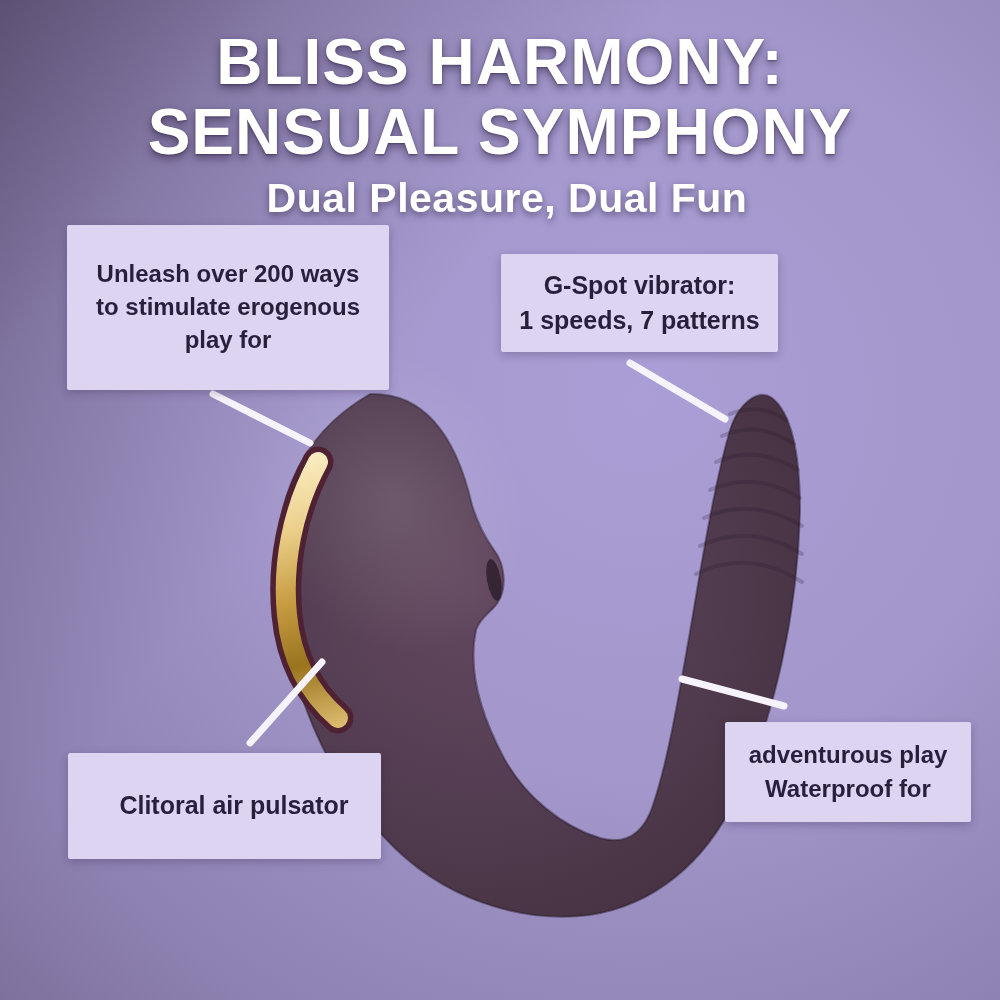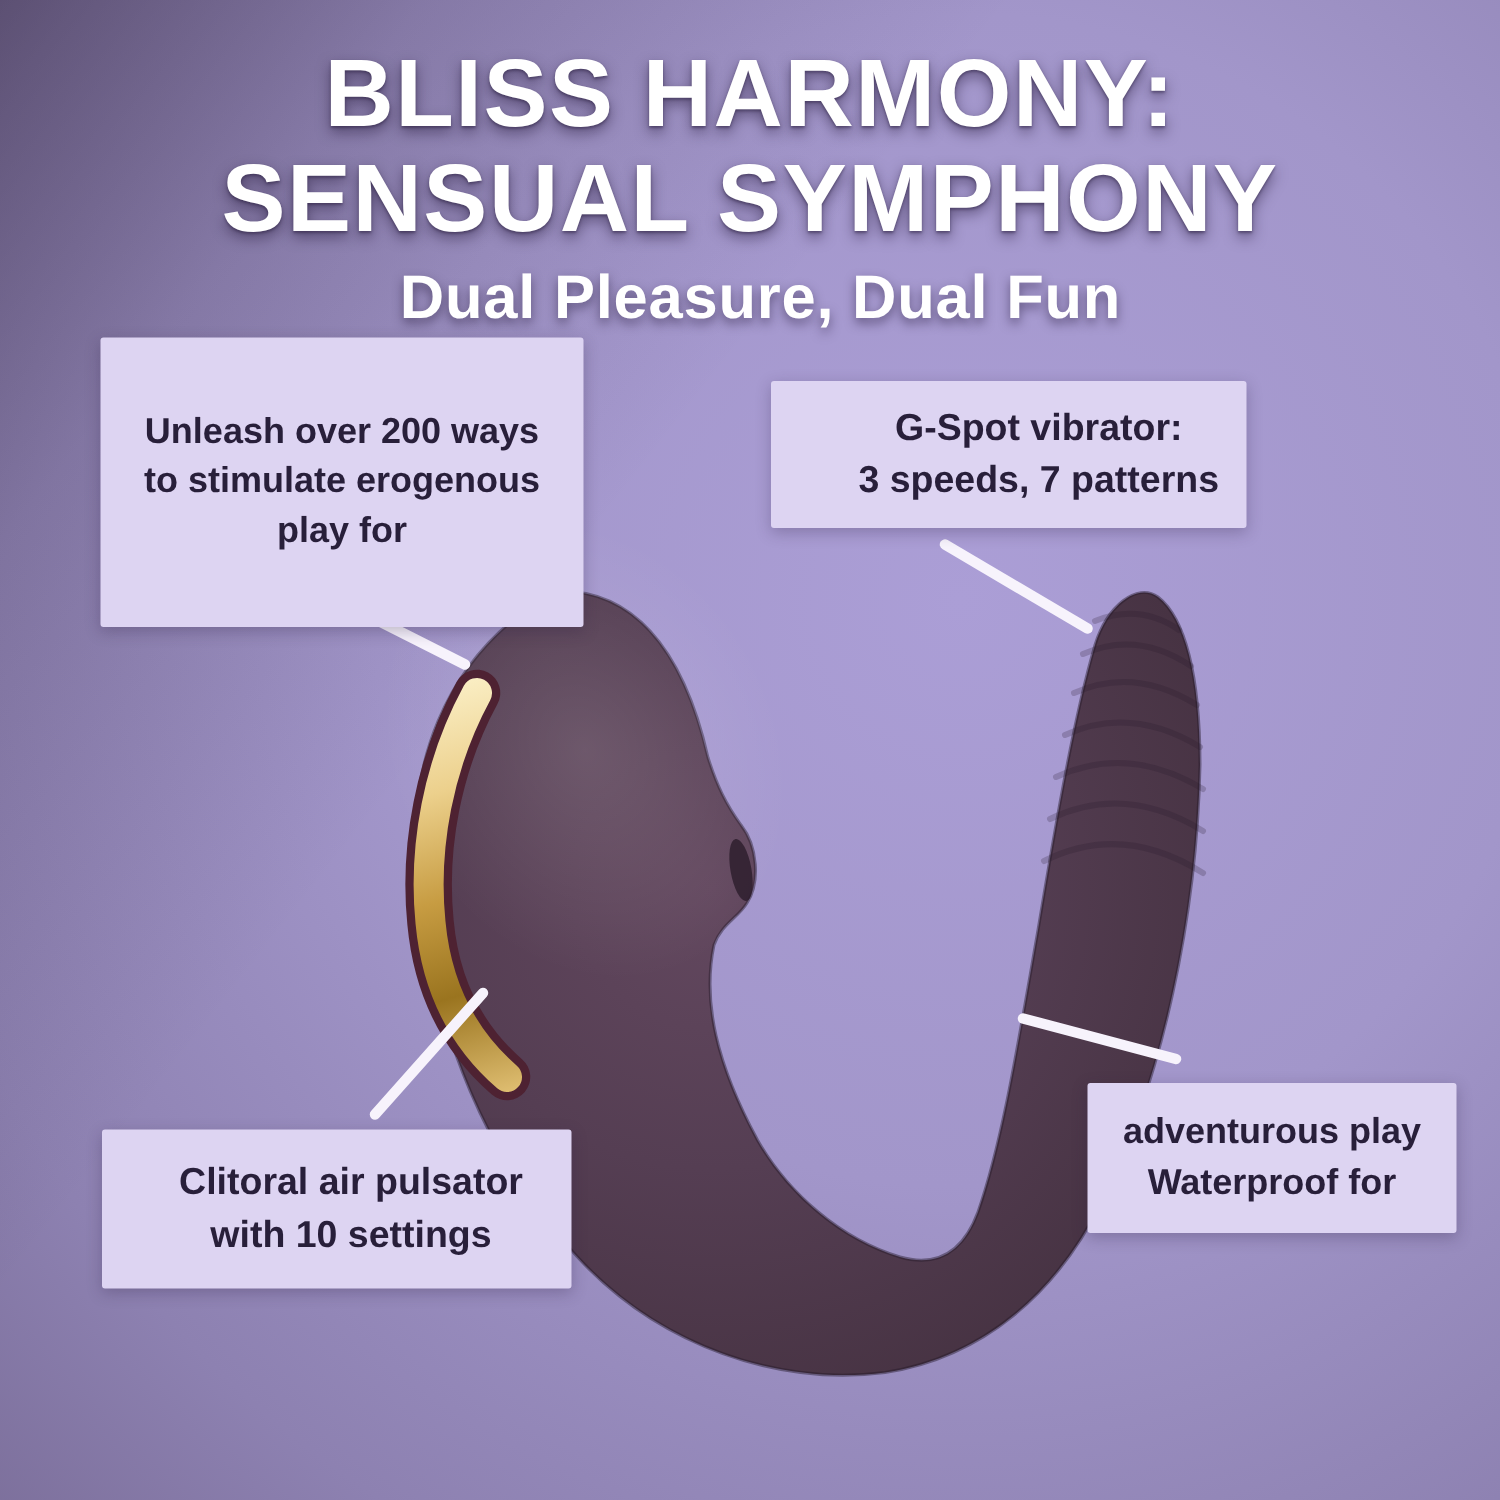"Unleash over 200 ways" .callout-tl { height: 193px -> 165px }
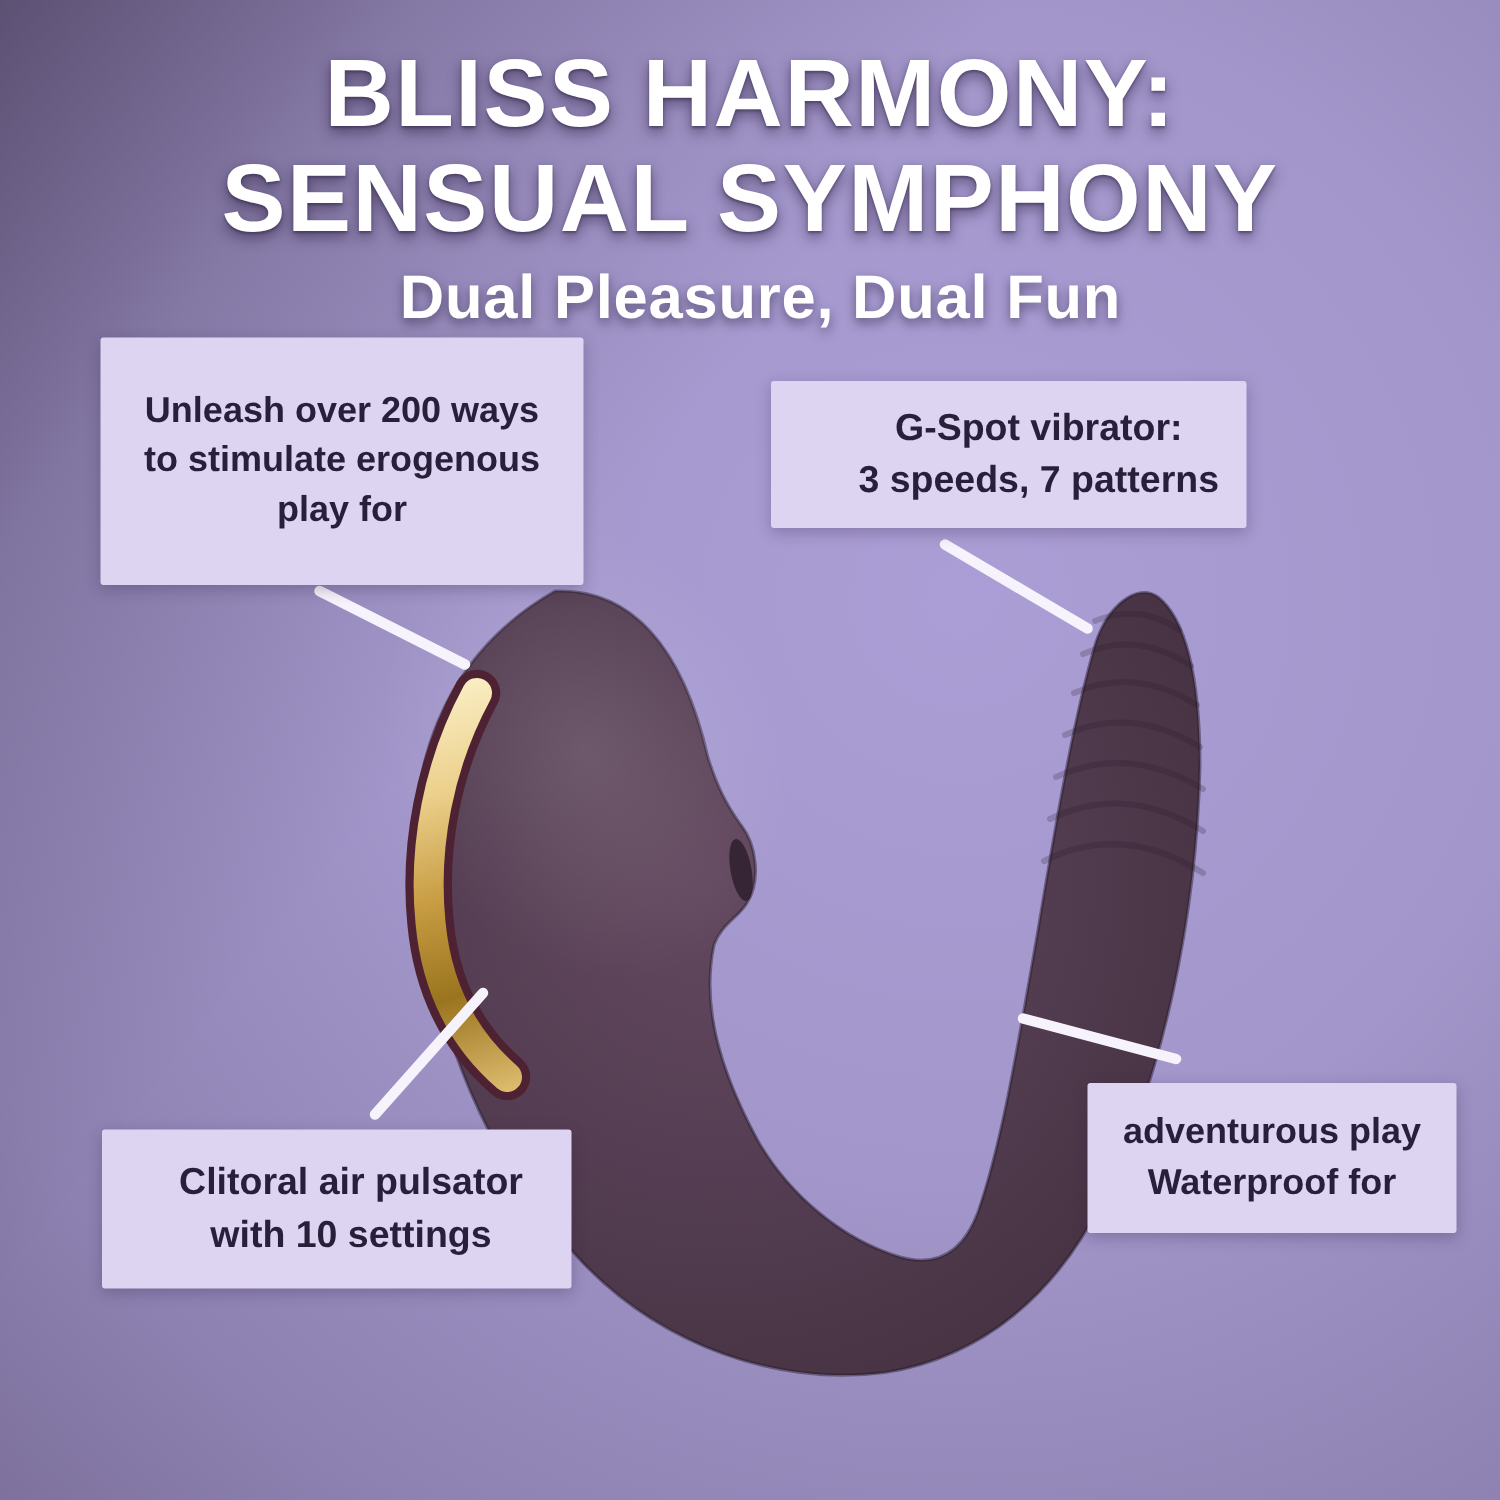"G-Spot vibrator:" .callout-tr { left: 514px -> 501px; padding-left: 40px -> none }
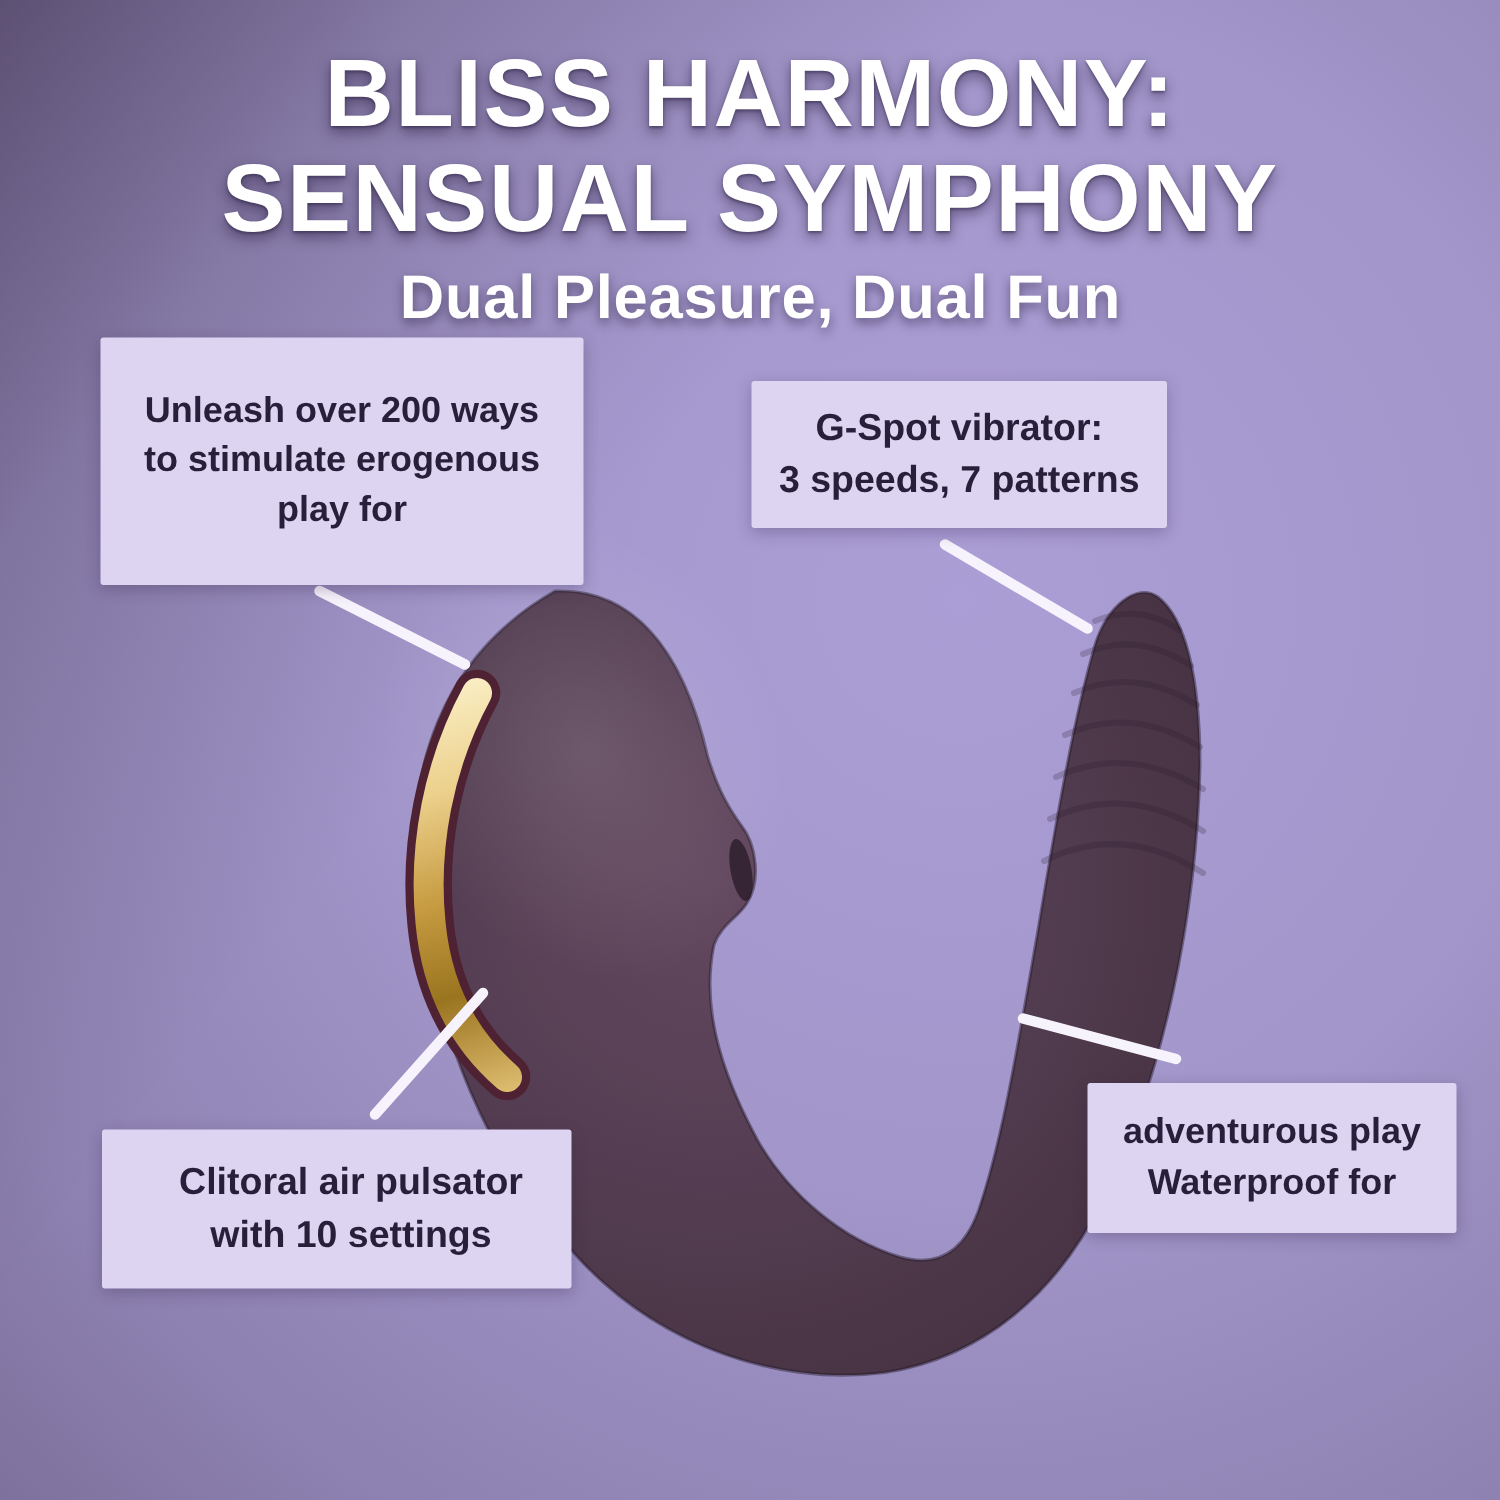"3 speeds, 7 patterns" span { text: 3 -> 1 }
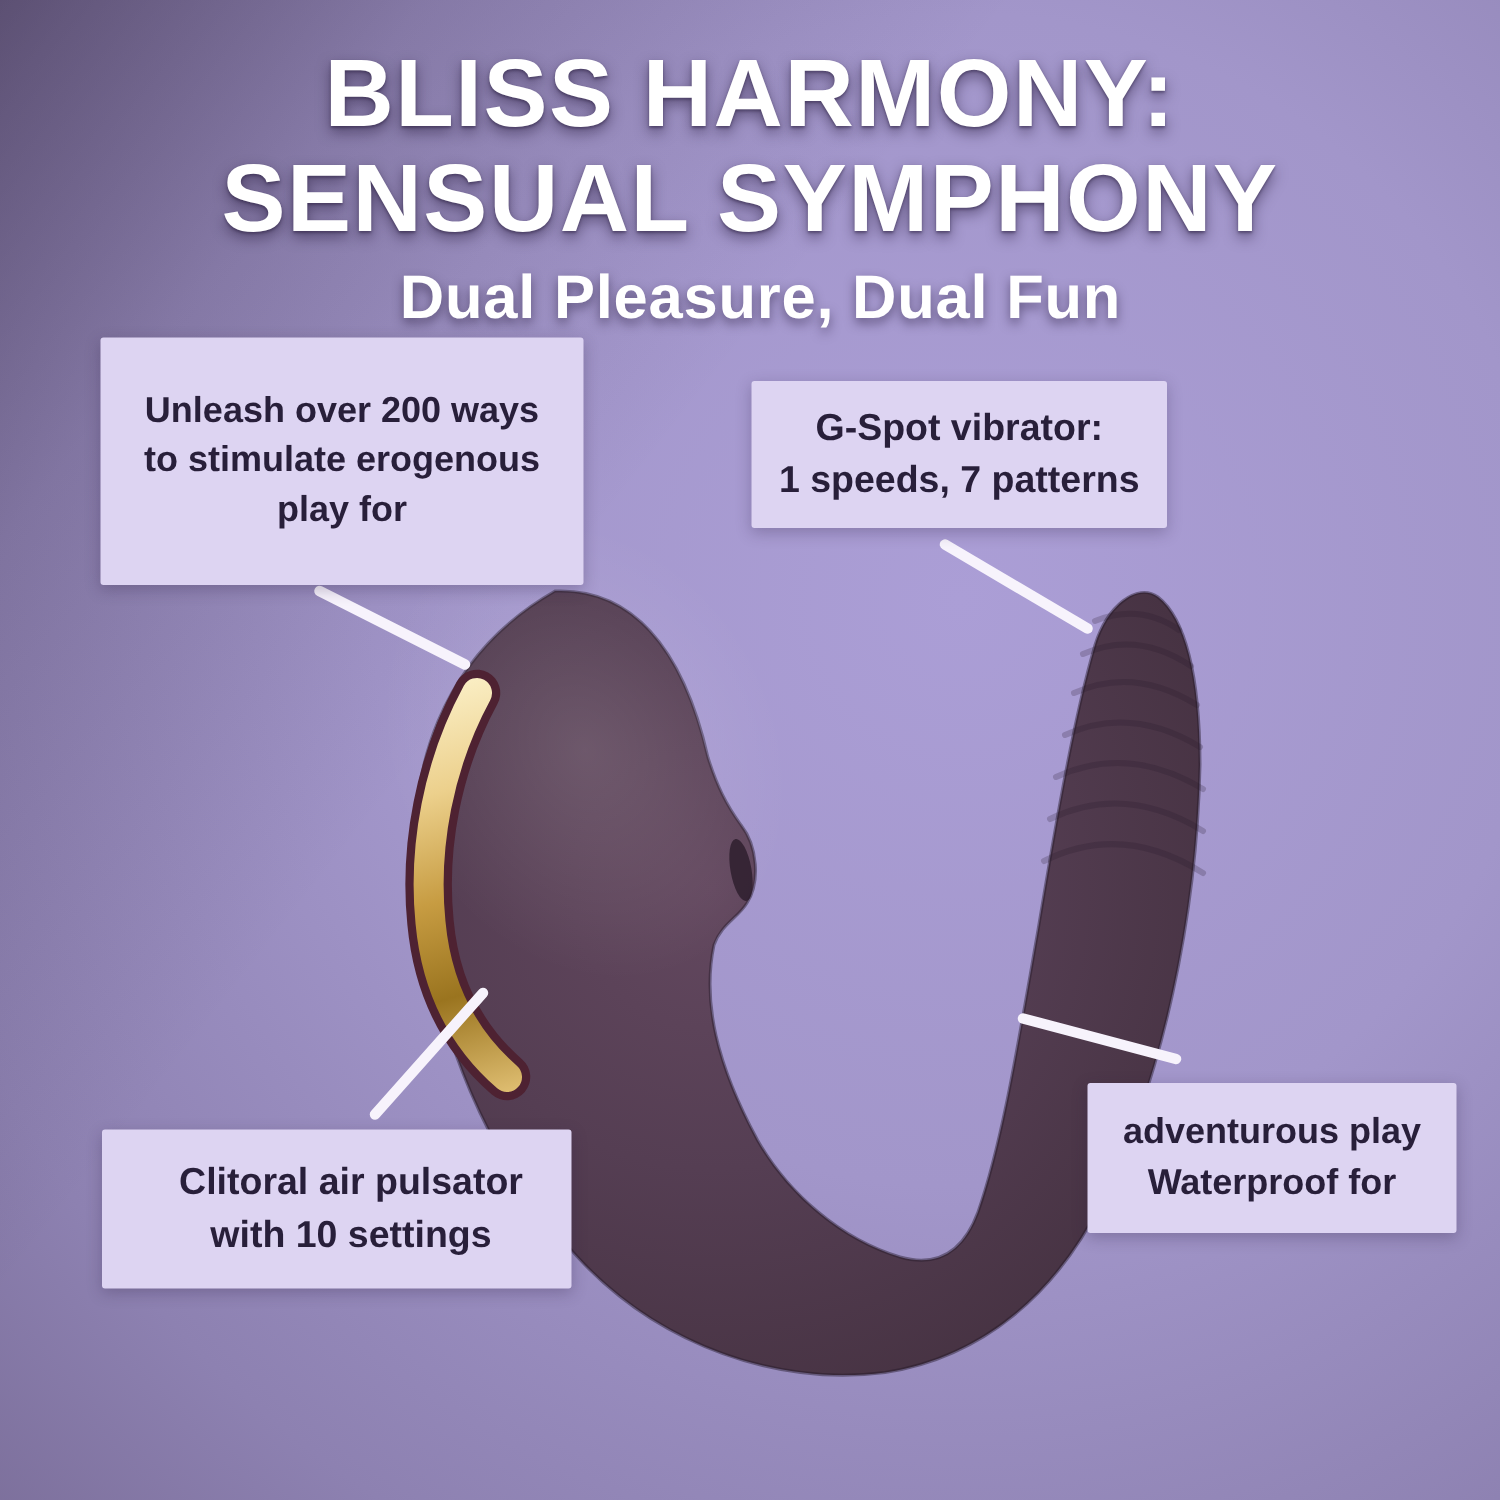"with 10 settings" span { html: <span>with 10 settings</span> -> none }
